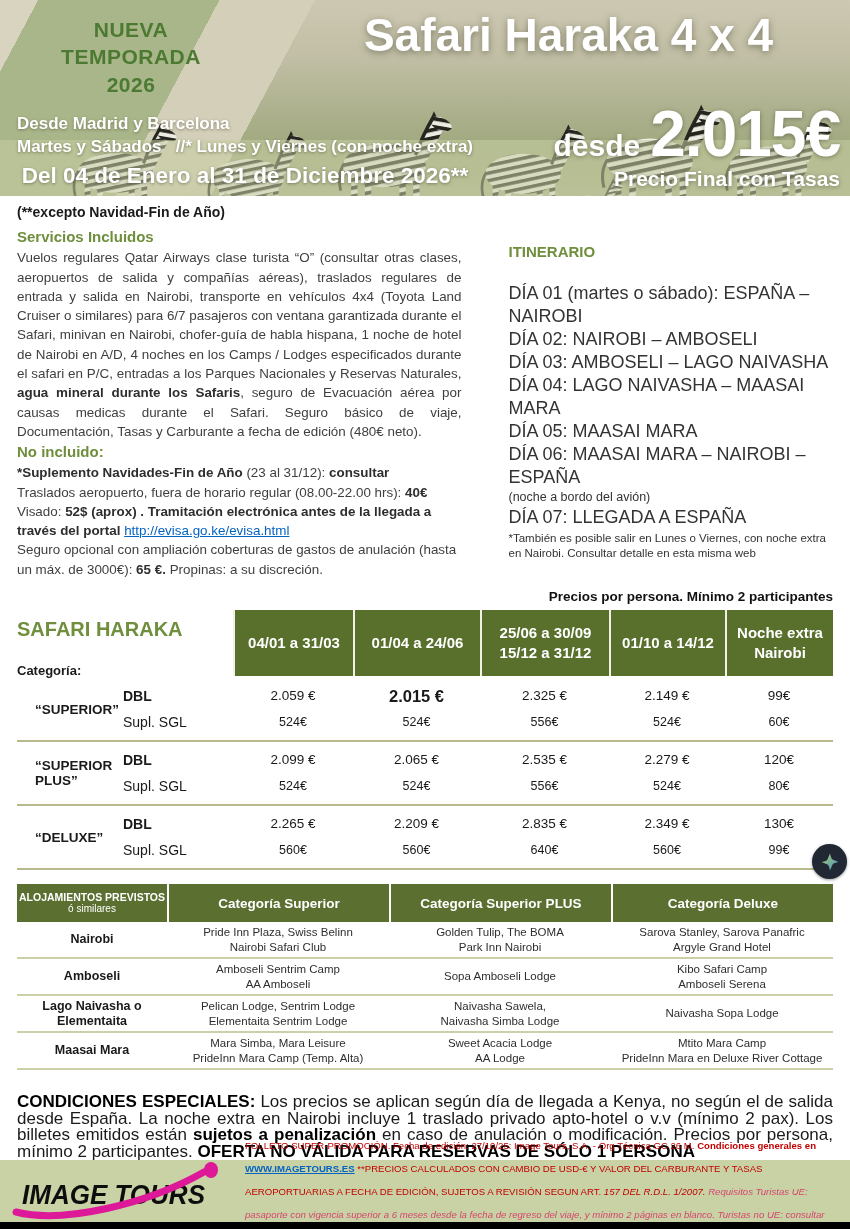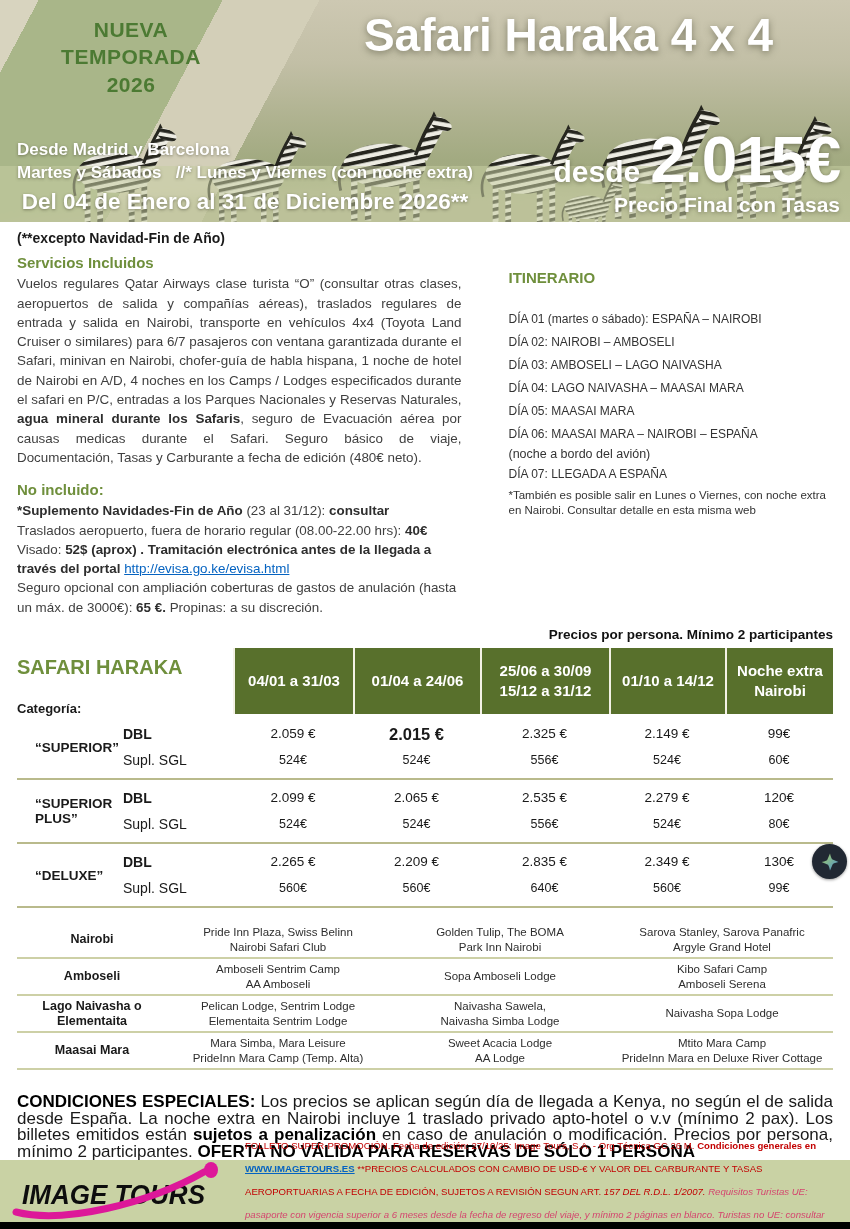"DÍA 01 (martes o sábado):" .it-line { font-size: 12px -> 18px }
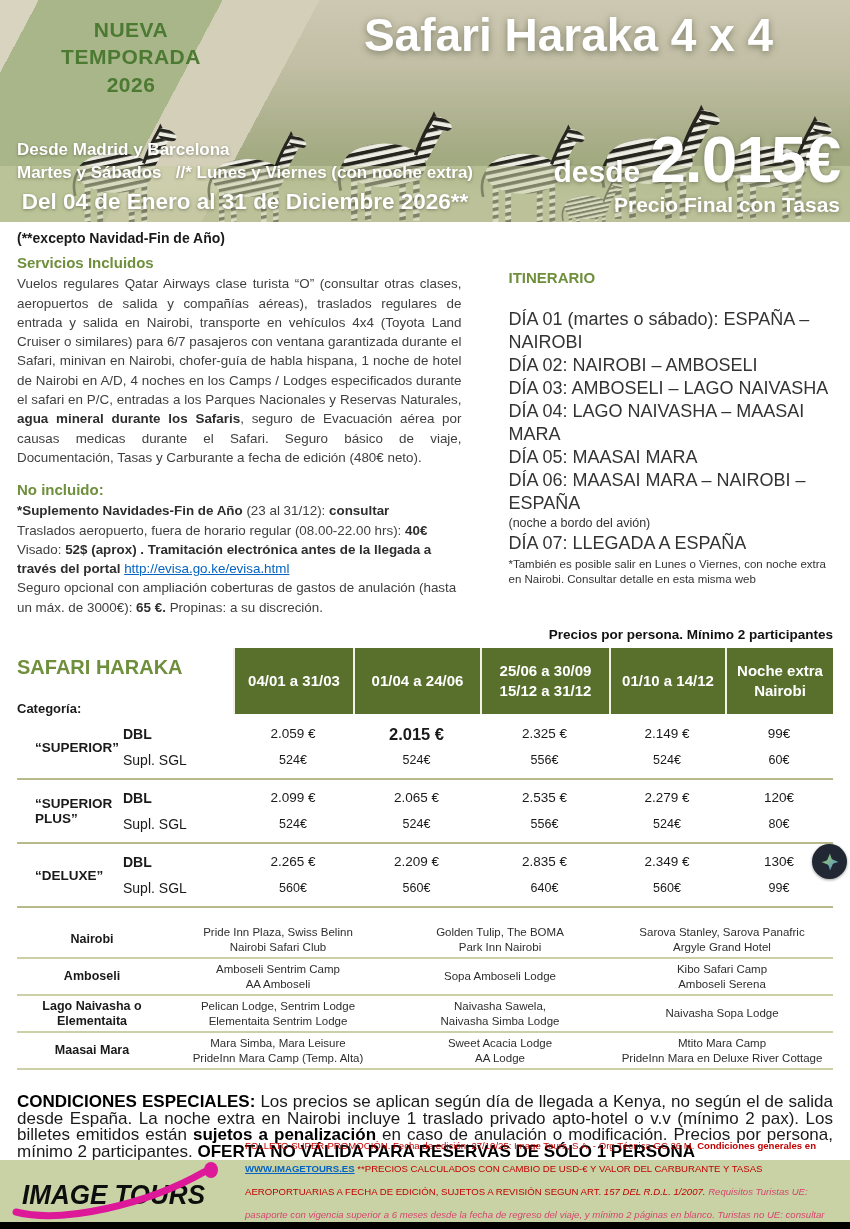"No incluido:" .mt { margin-top: 14px -> 2px }
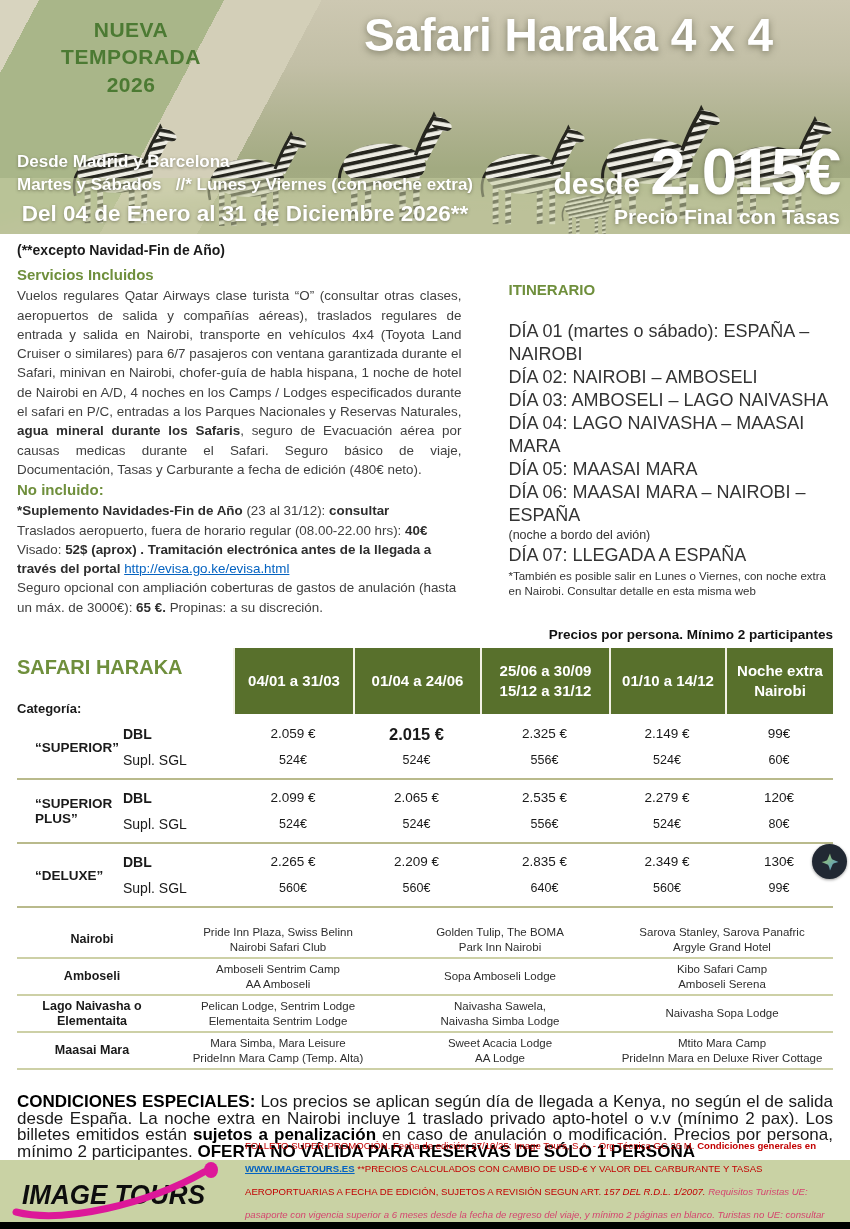"ALOJAMIENTOS PREVISTOS" div.h-grid { html: none -> <div> <div> <div>ALOJAMIENTOS PREVISTOS</div> <div>ó similares</div> </div> <div>Categoría Superior</div> <div>Categoría Superior PLUS</div> <div>Categoría Deluxe</div> </div> }
